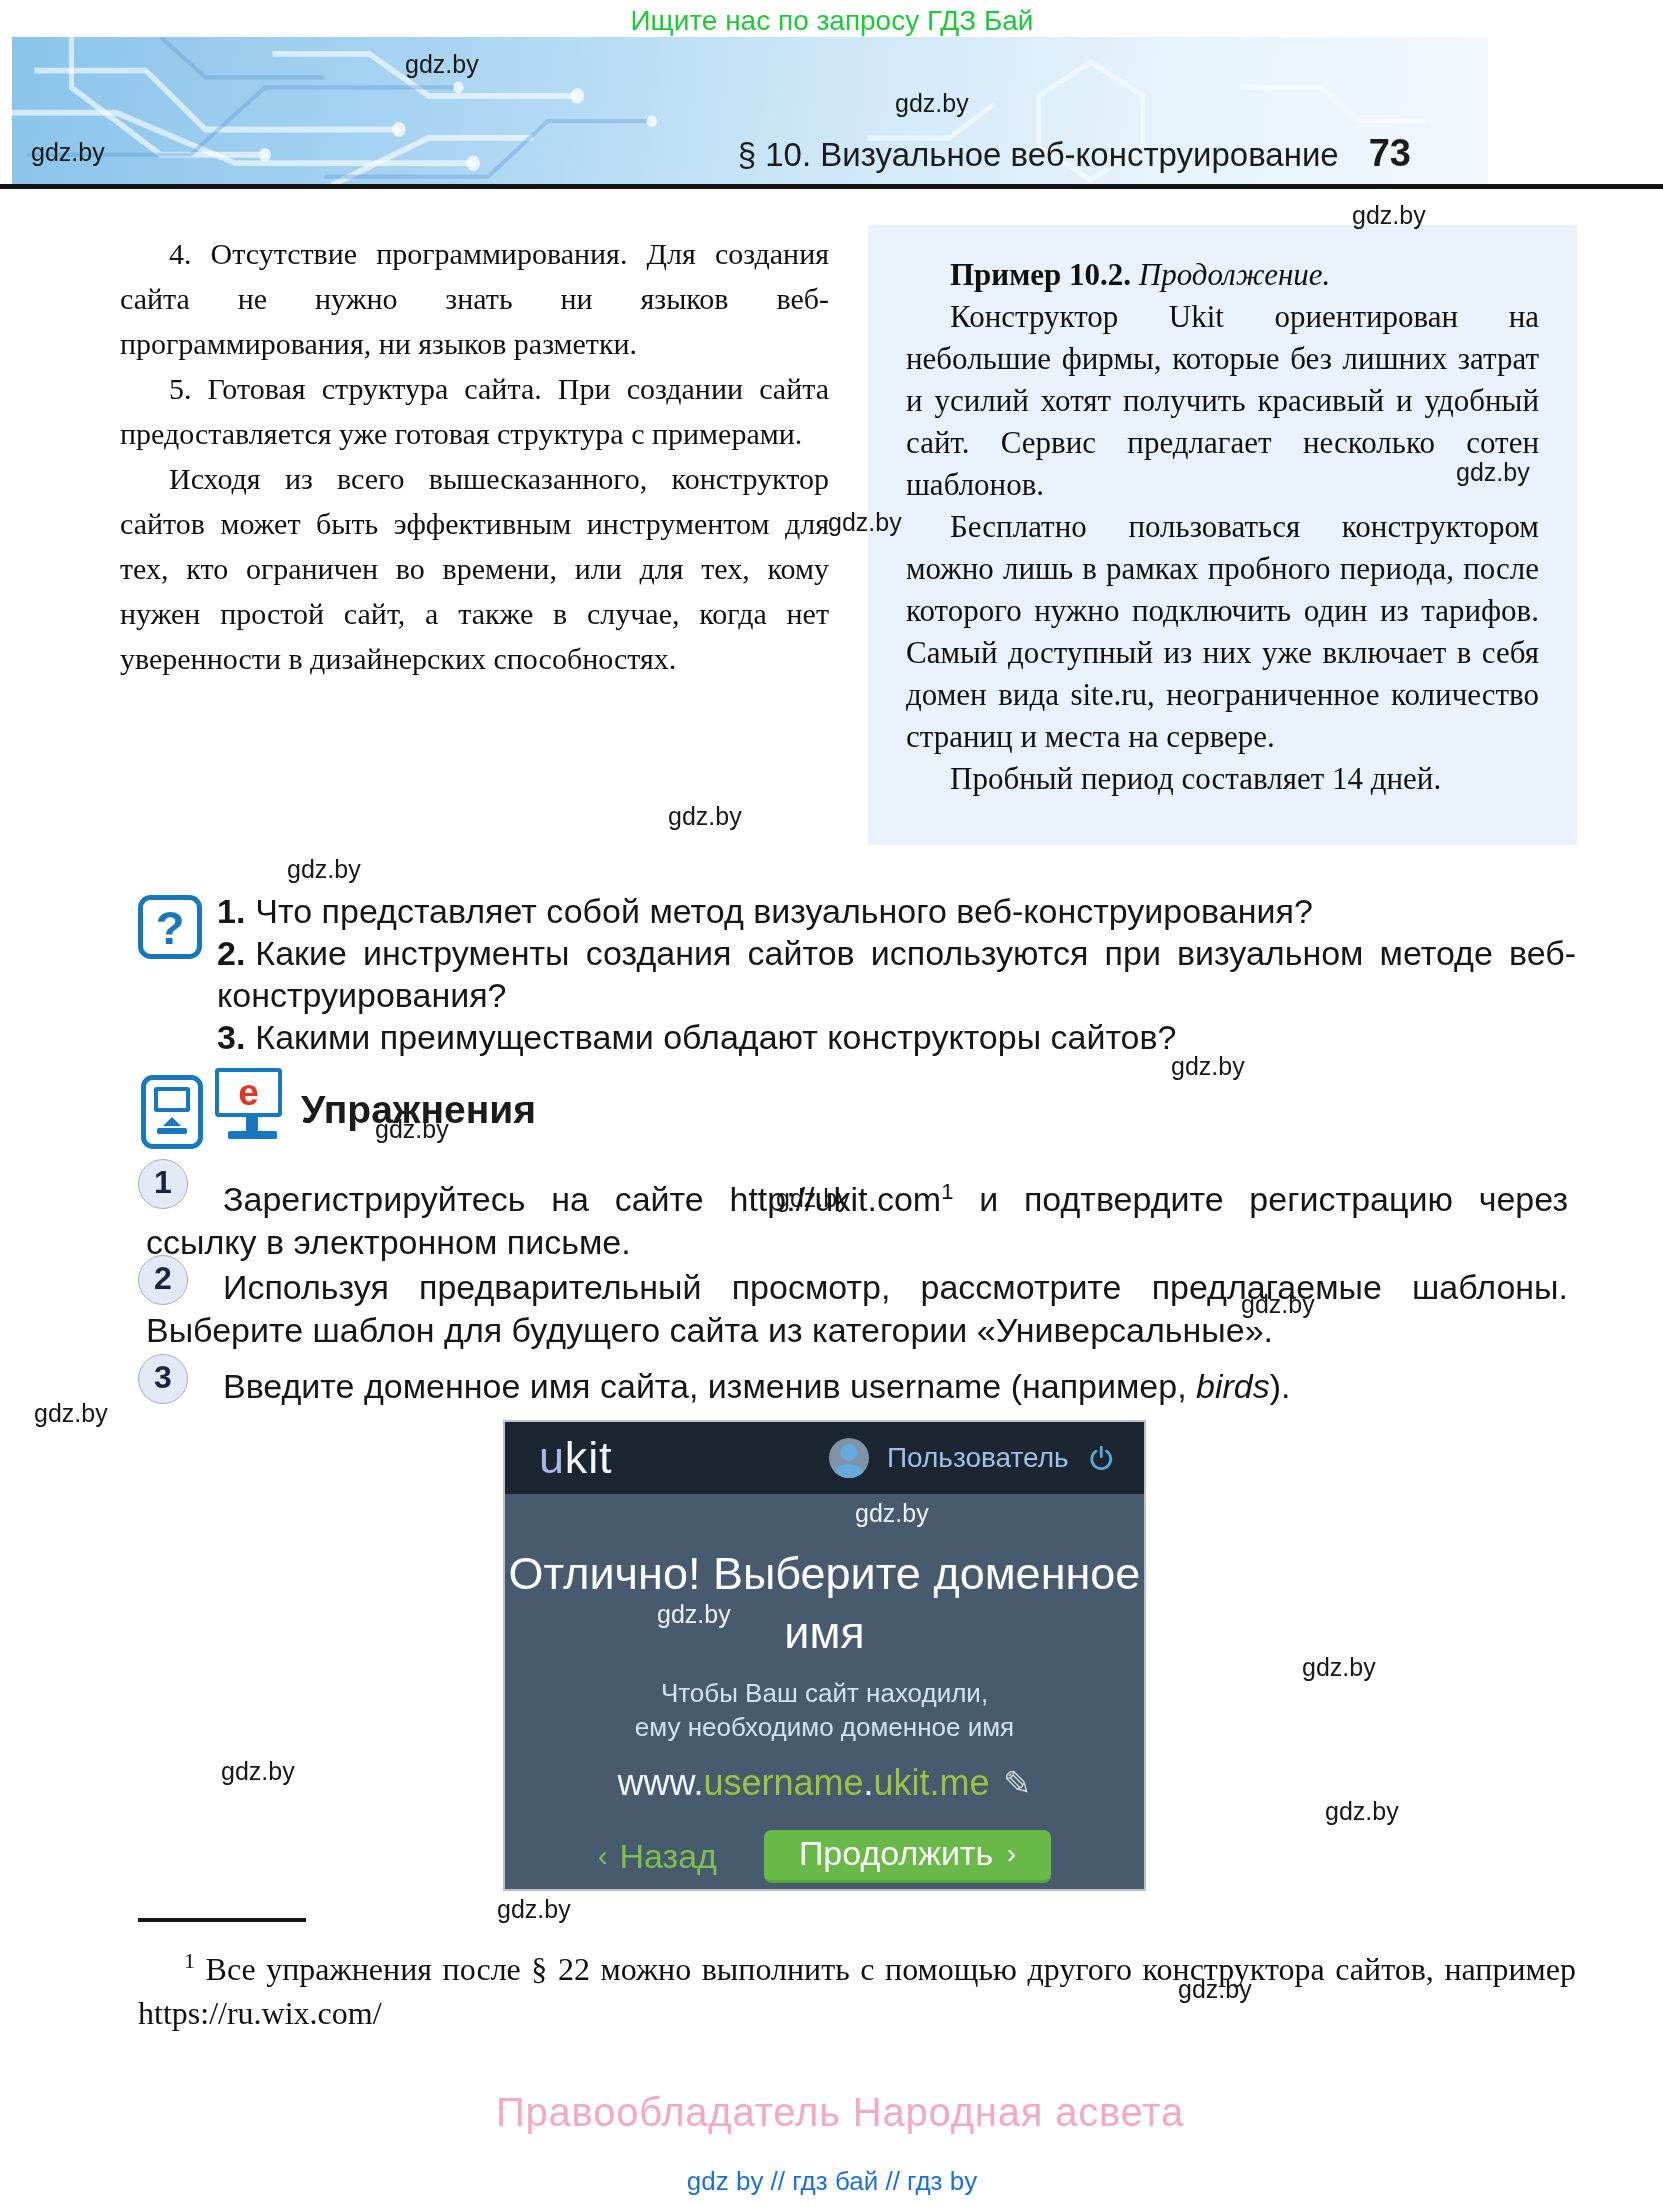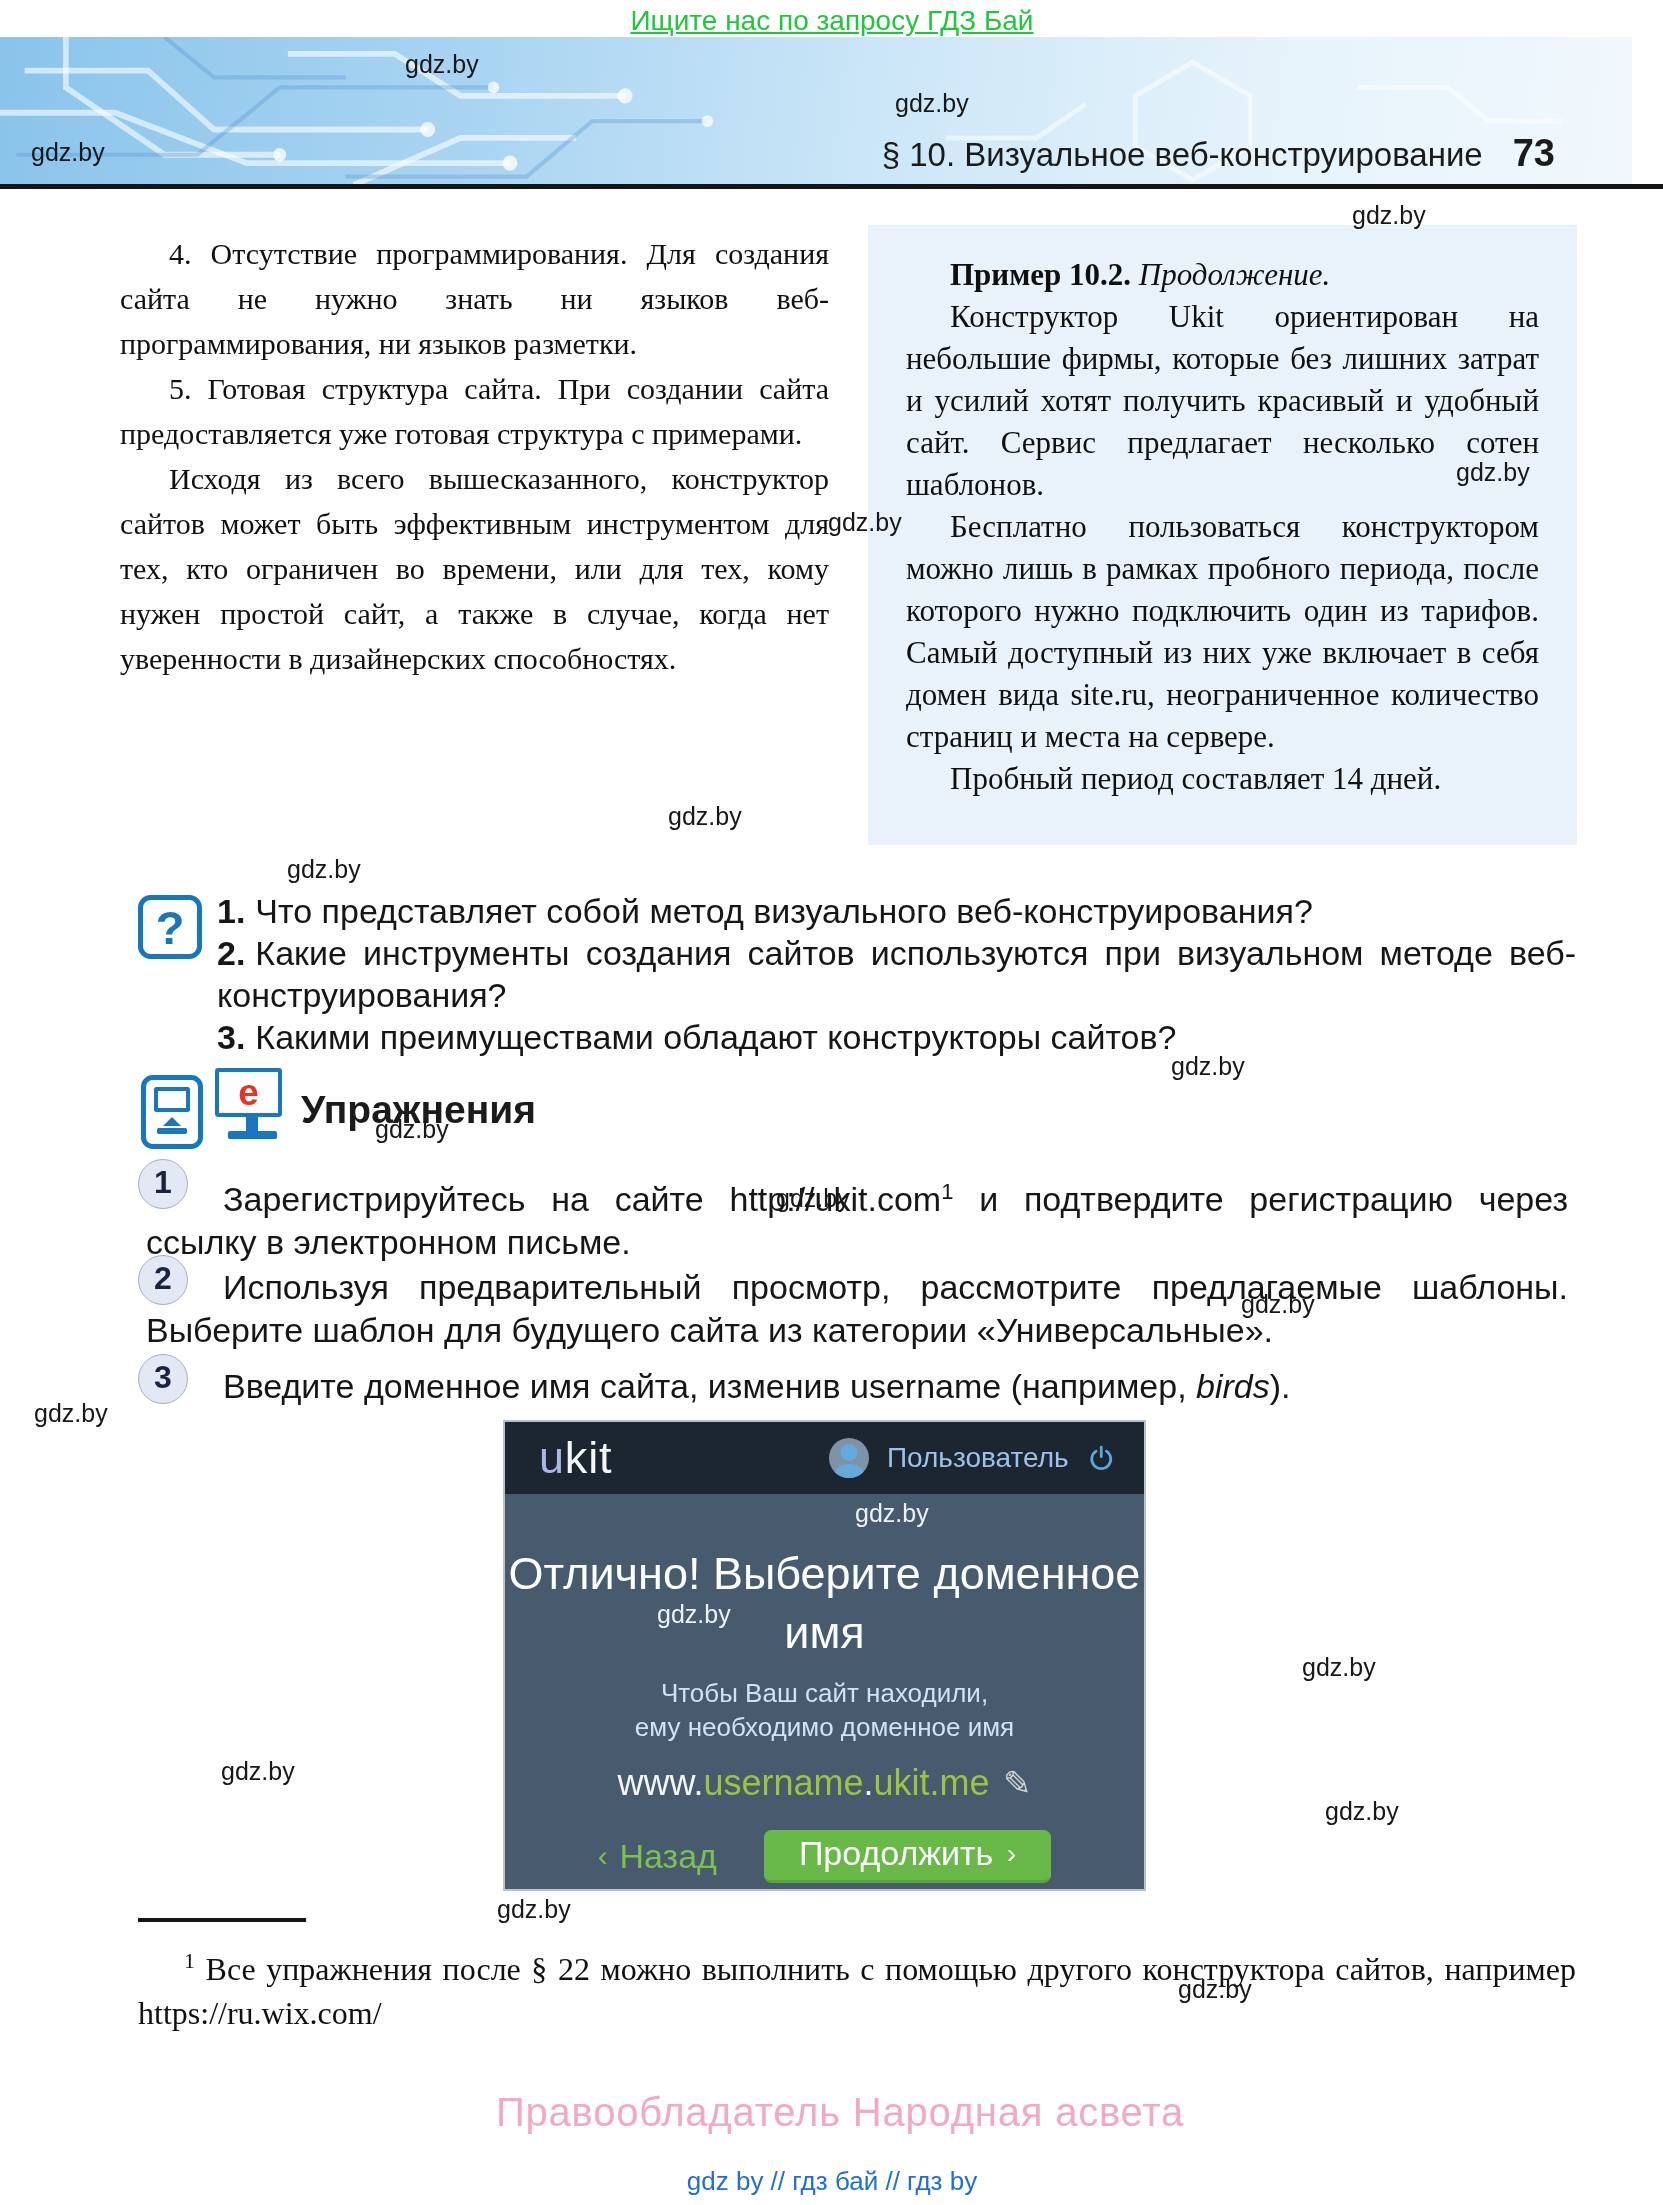"Ищите нас по запросу ГДЗ" #promo { text-decoration: underline -> none }
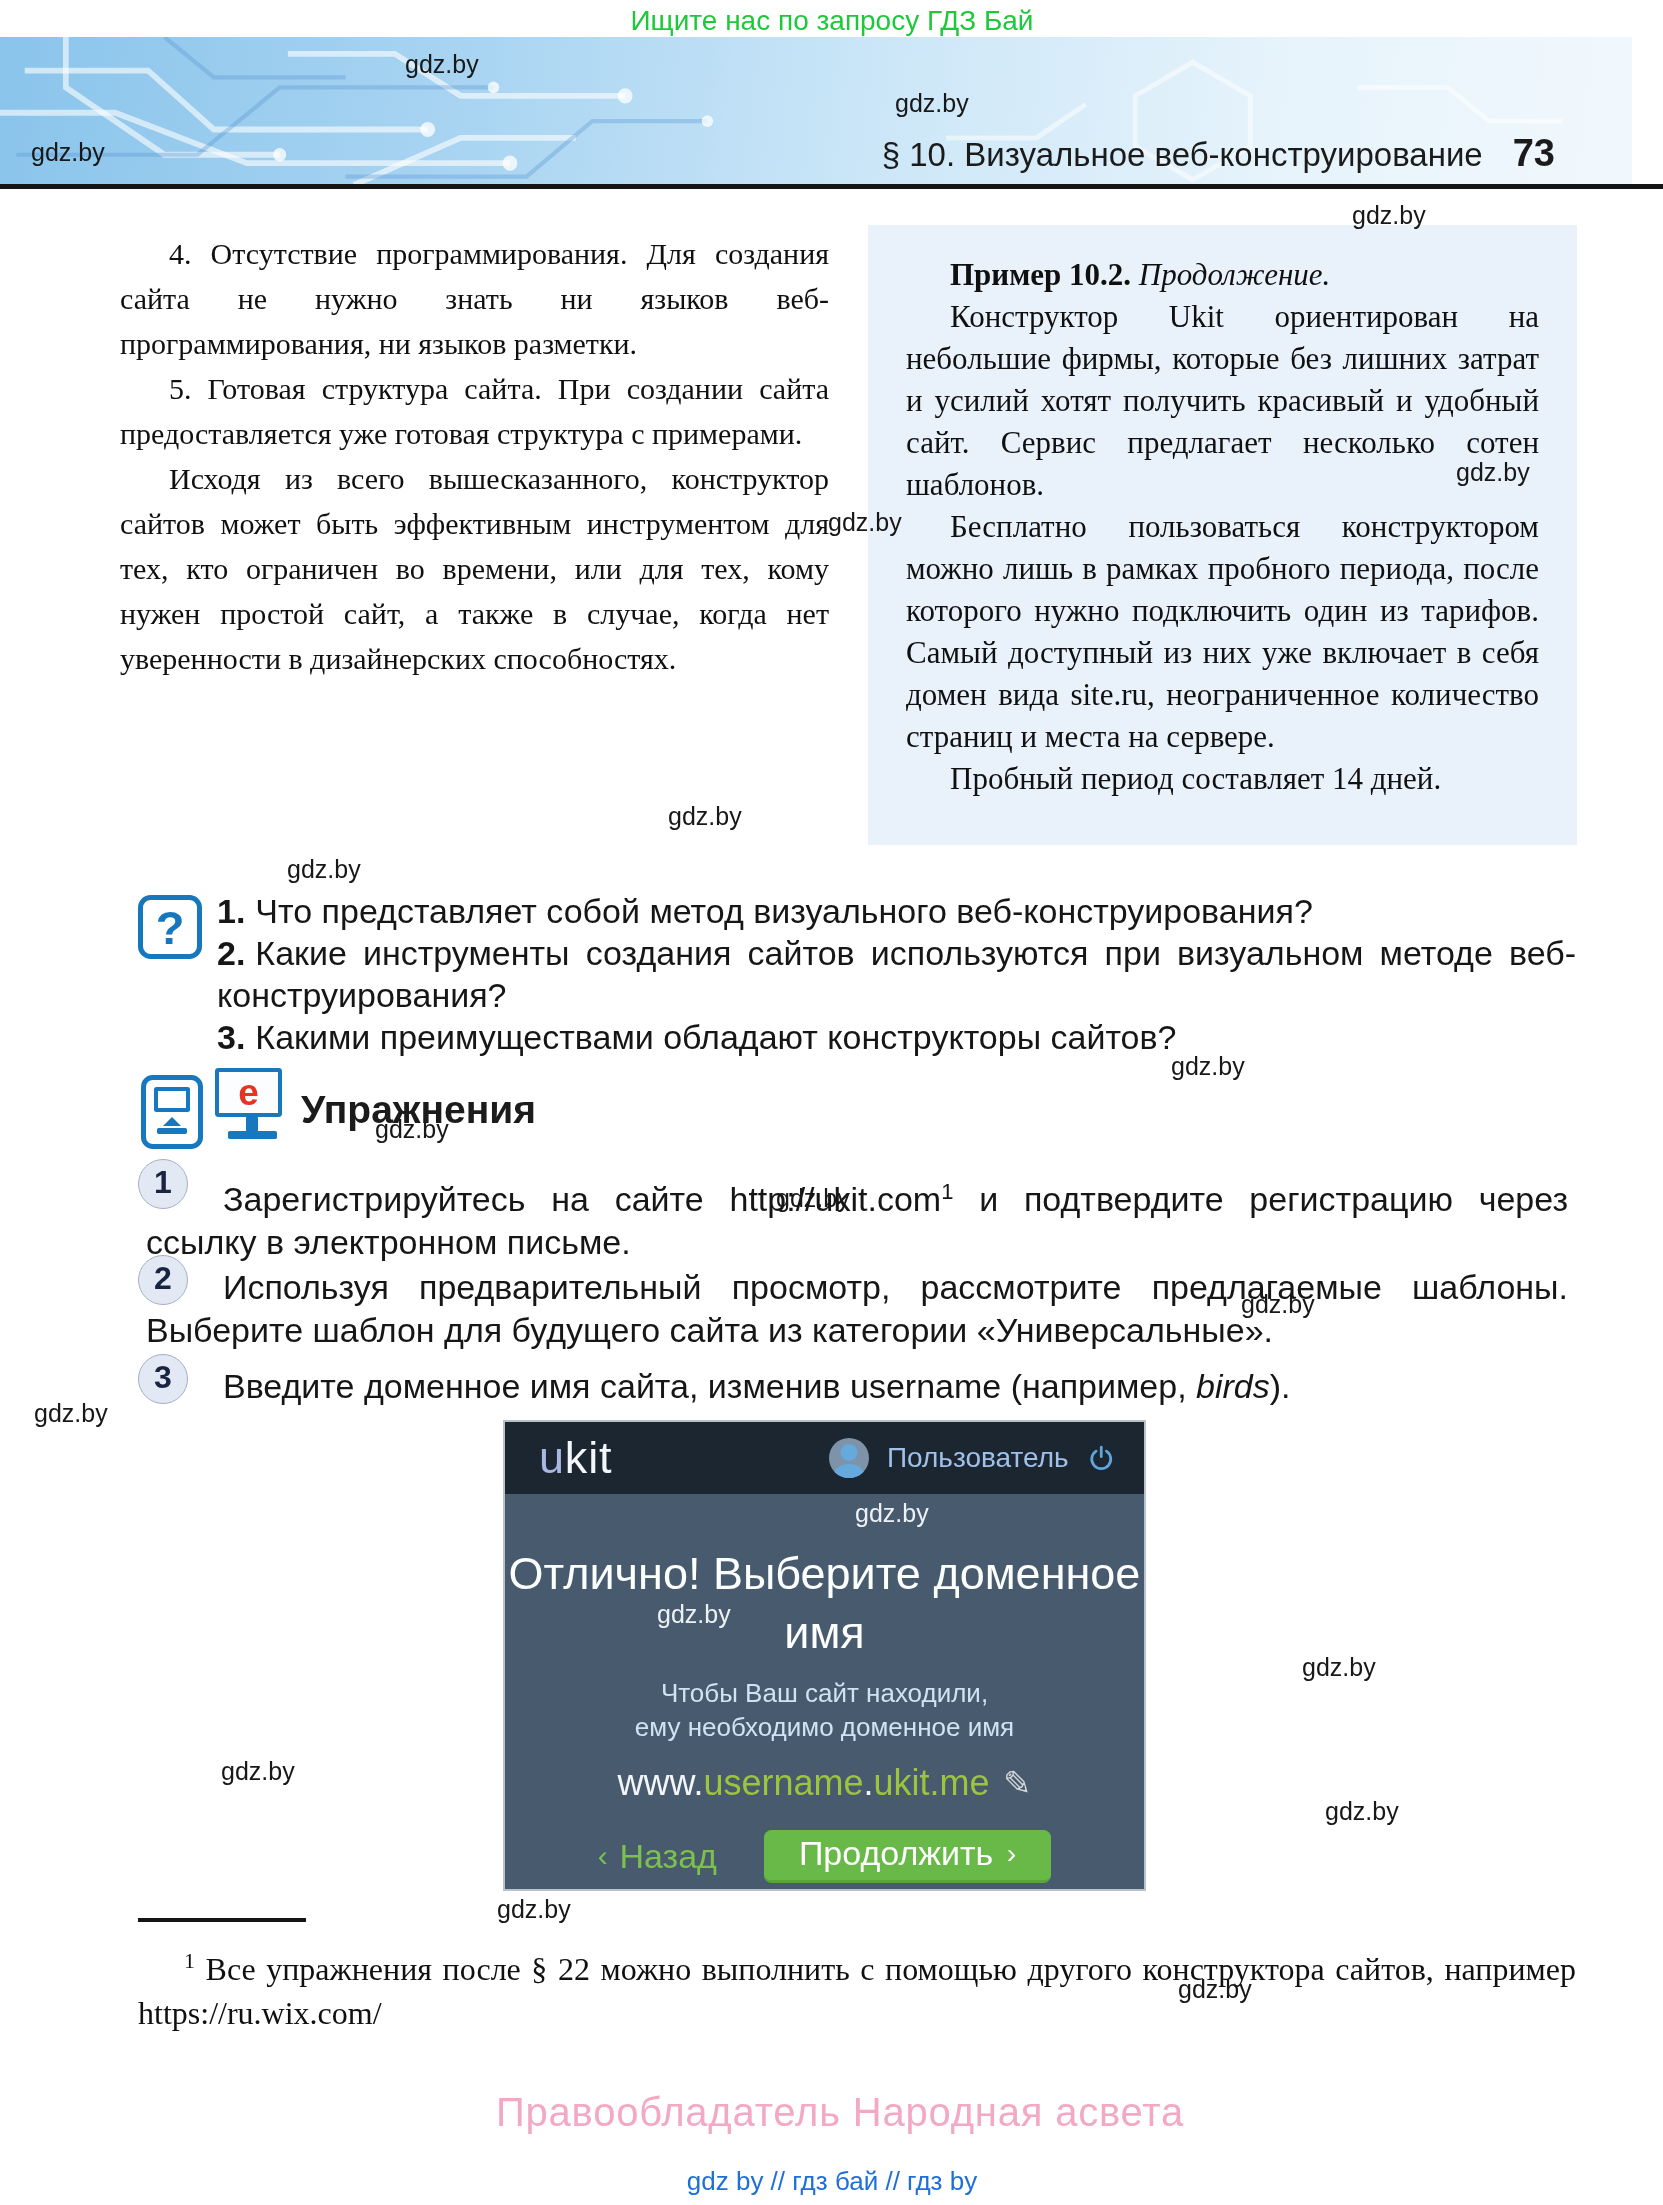"§ 10. Визуальное веб-конструирование" #banner { left: 0 -> 12px; width: 1632px -> 1476px }
